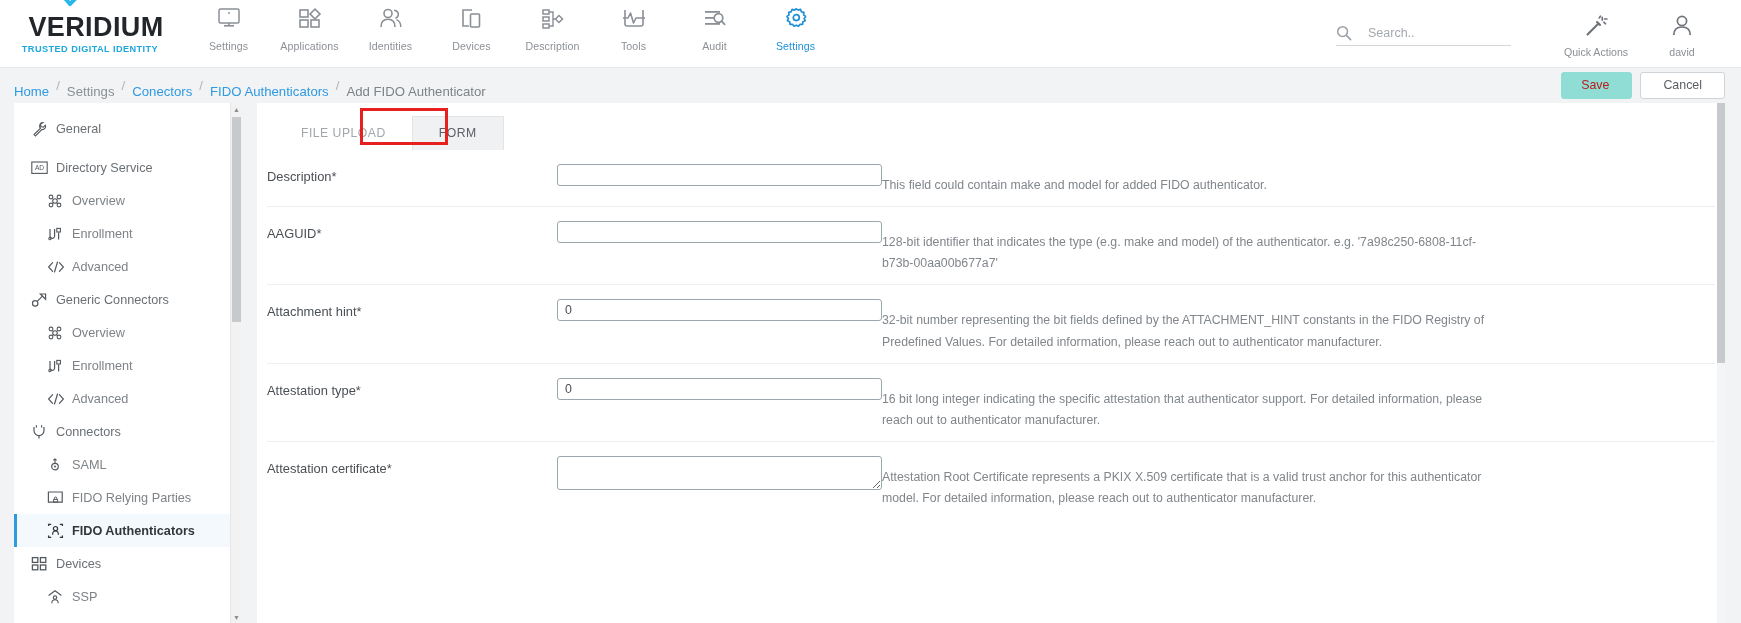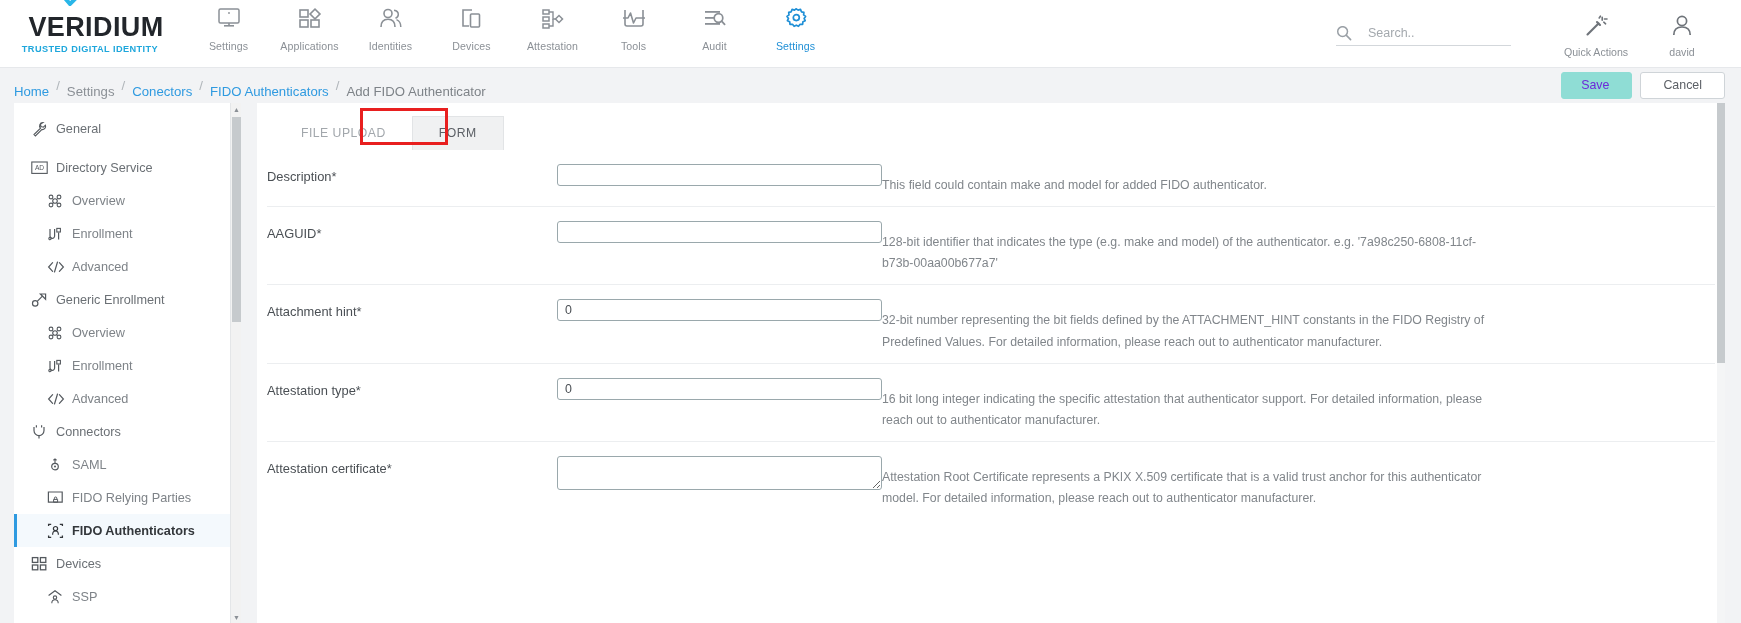"Attestation" span.nav-label { text: Attestation -> Description }
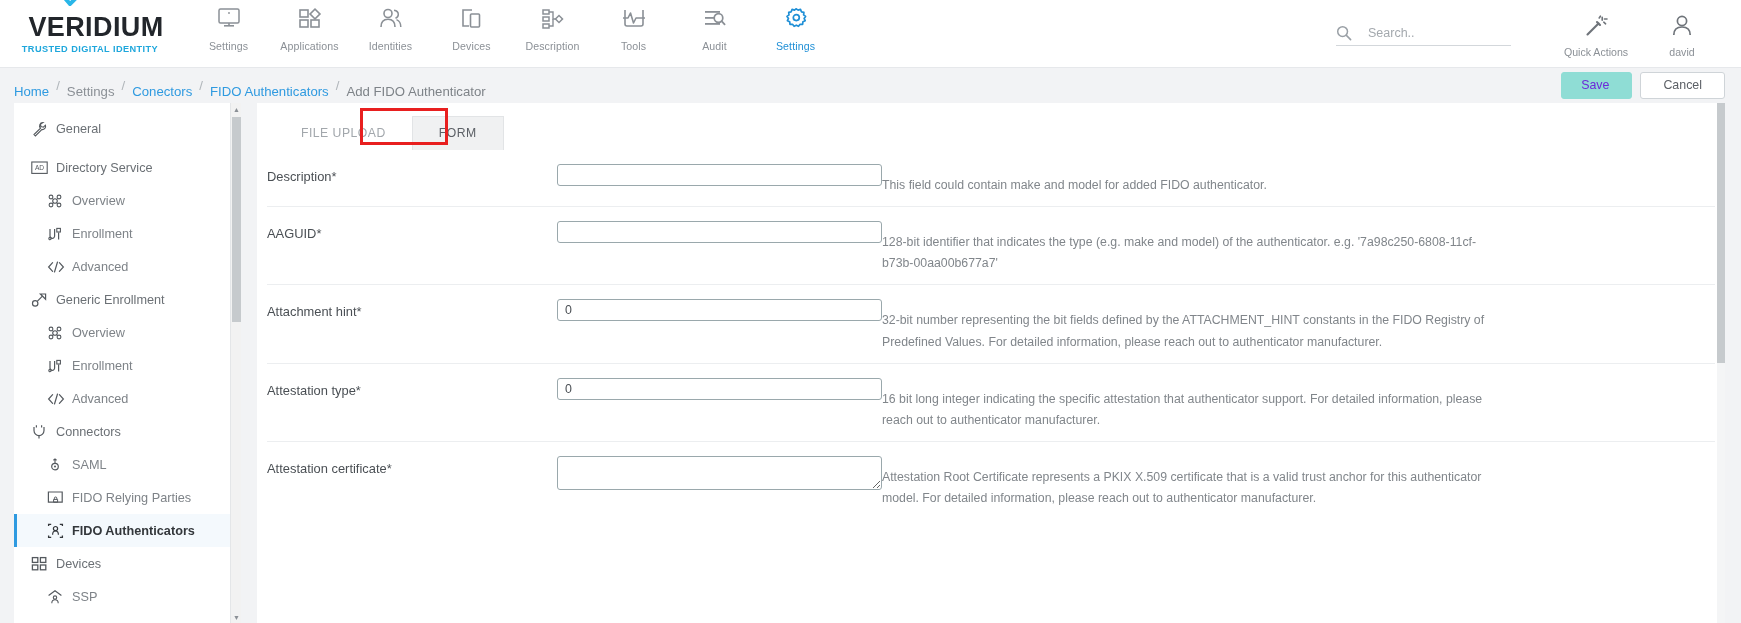"Save" .btn-save { color: #6d28d9 -> #b91c1c }
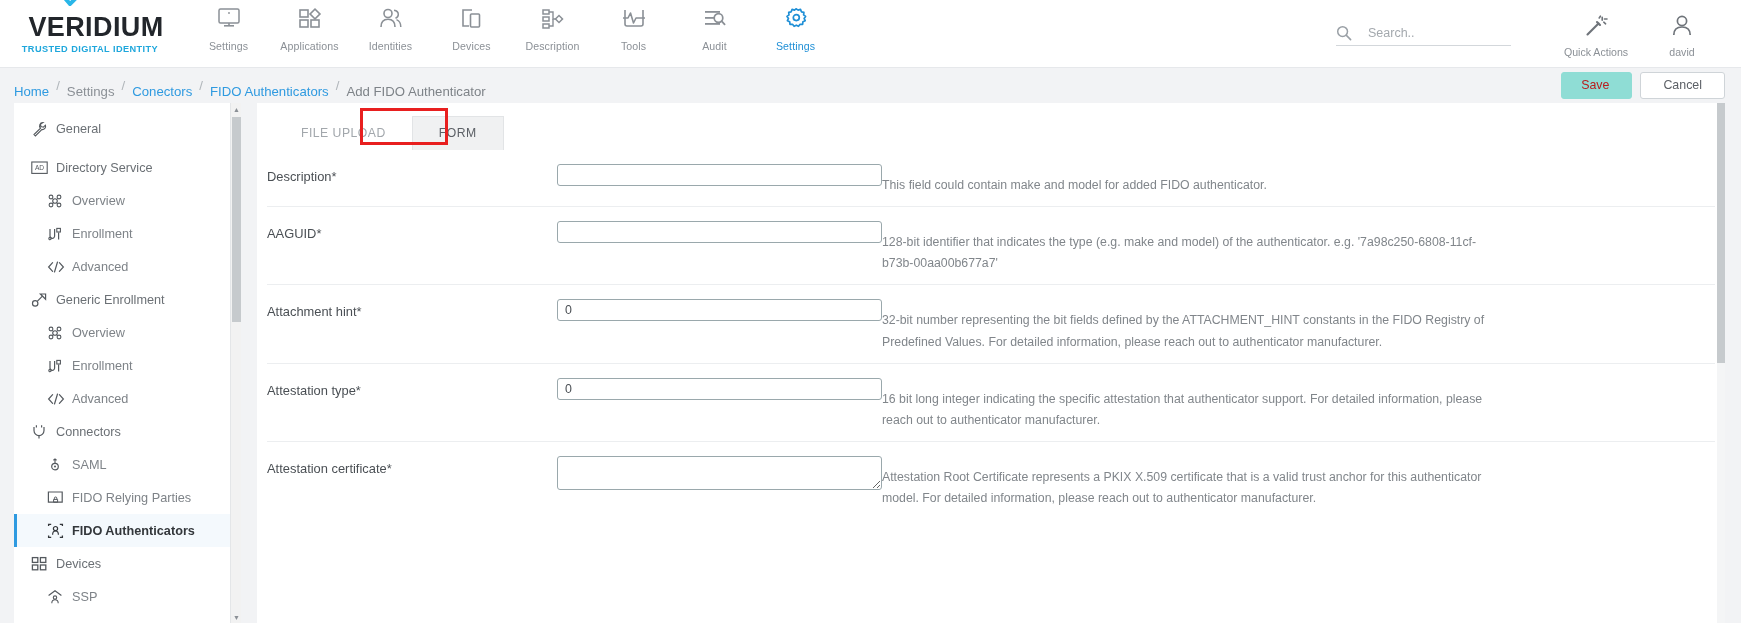"Generic Enrollment" span.side-lbl { text: Enrollment -> Connectors }
